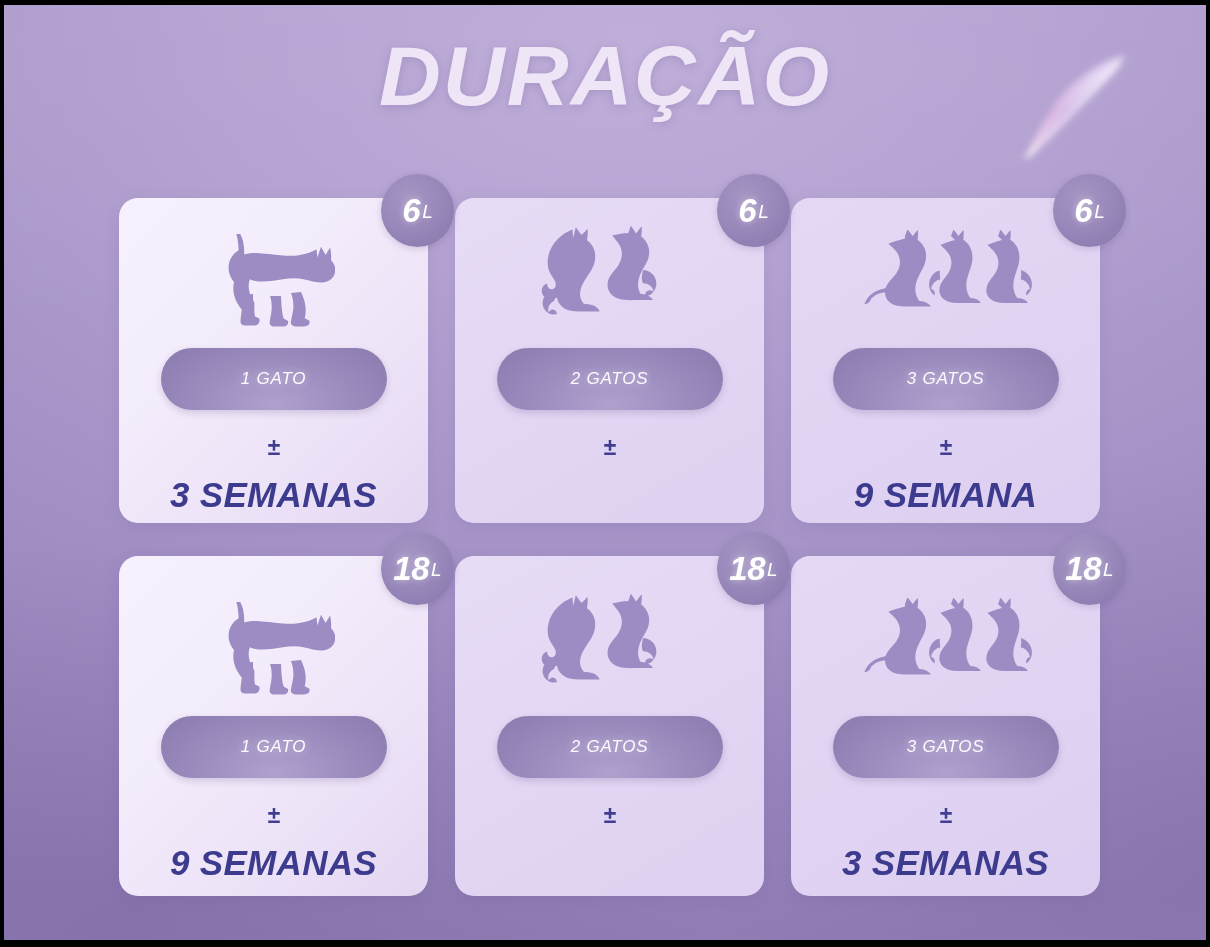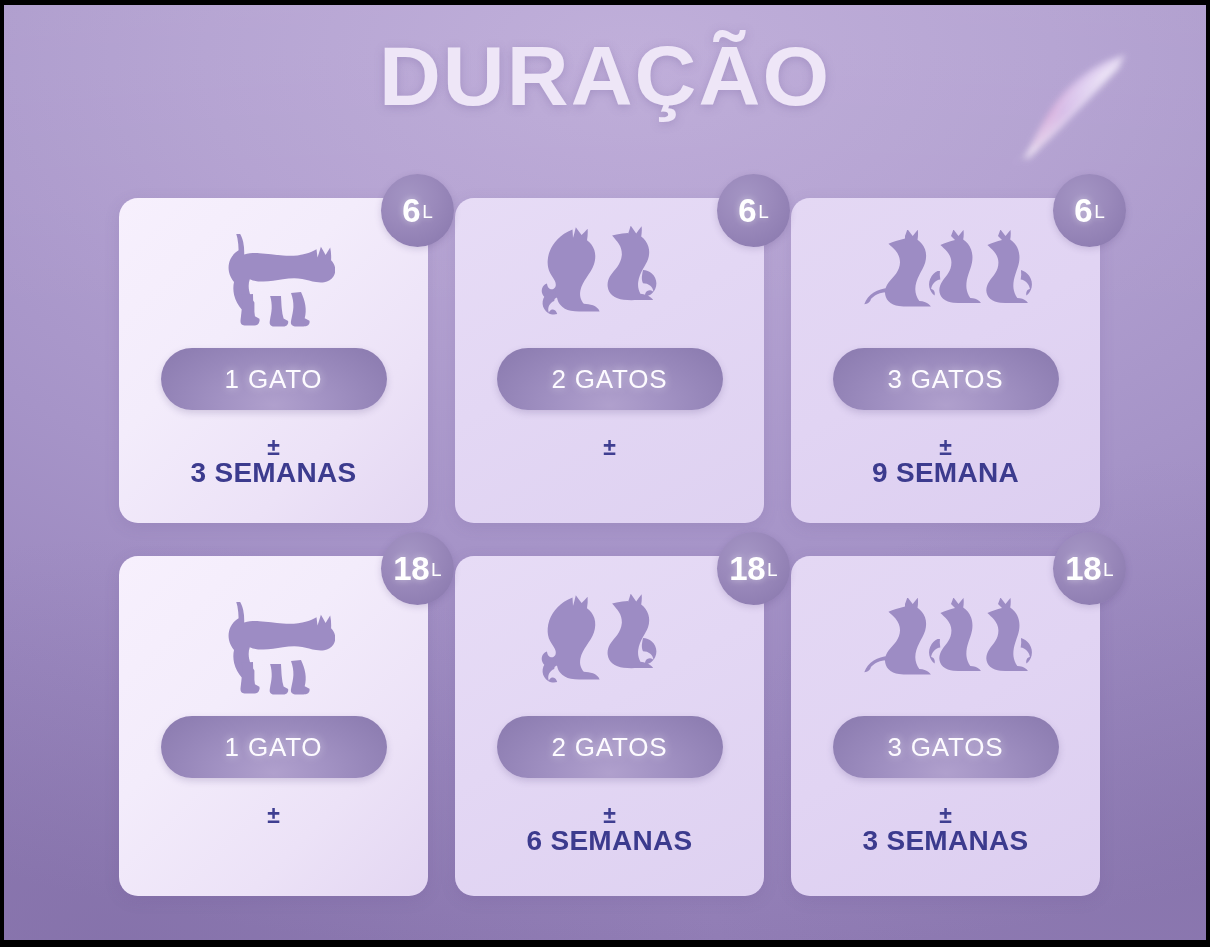"DURAÇÃO" #stage { font-style: none -> italic }
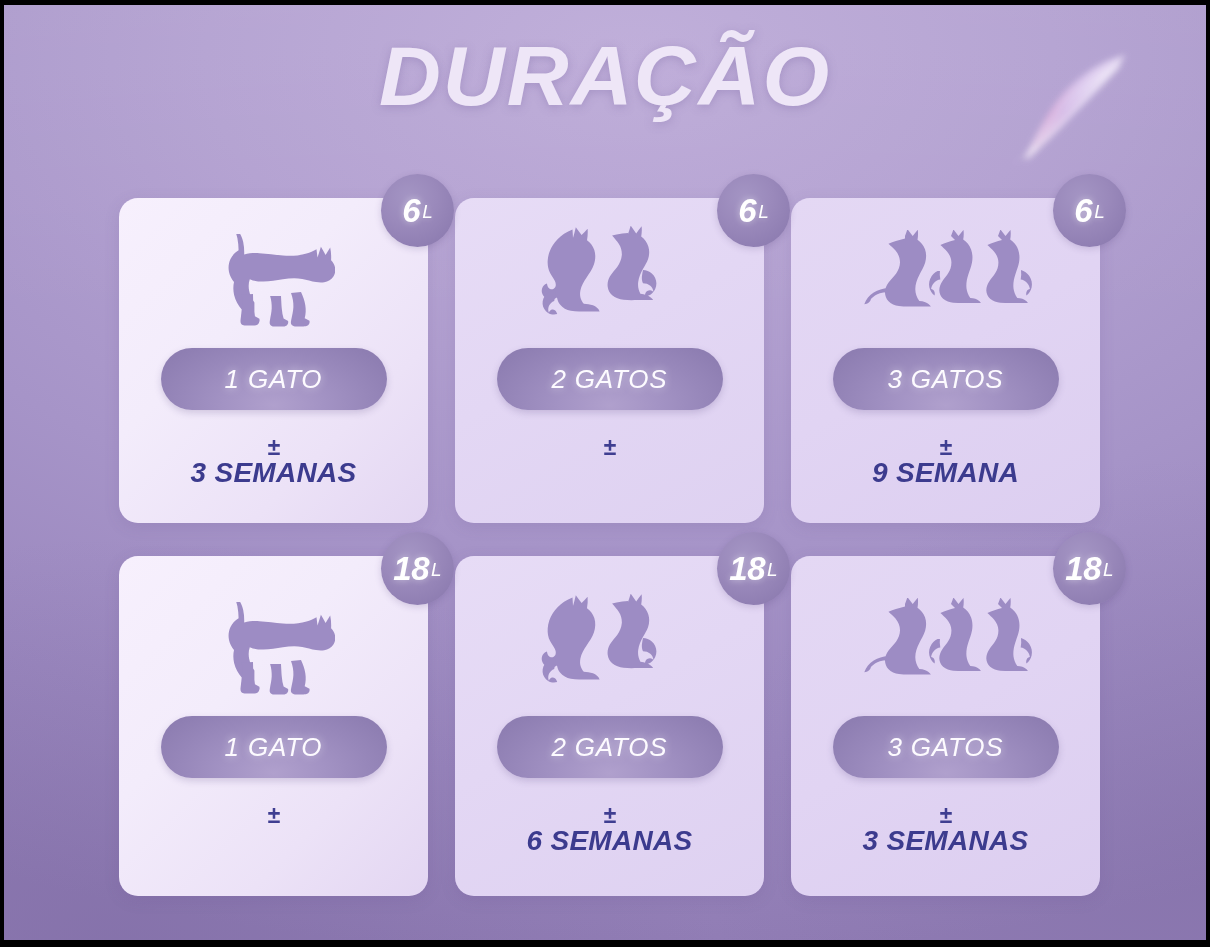"1 GATO" .pill-label { font-size: 26px -> 17px }
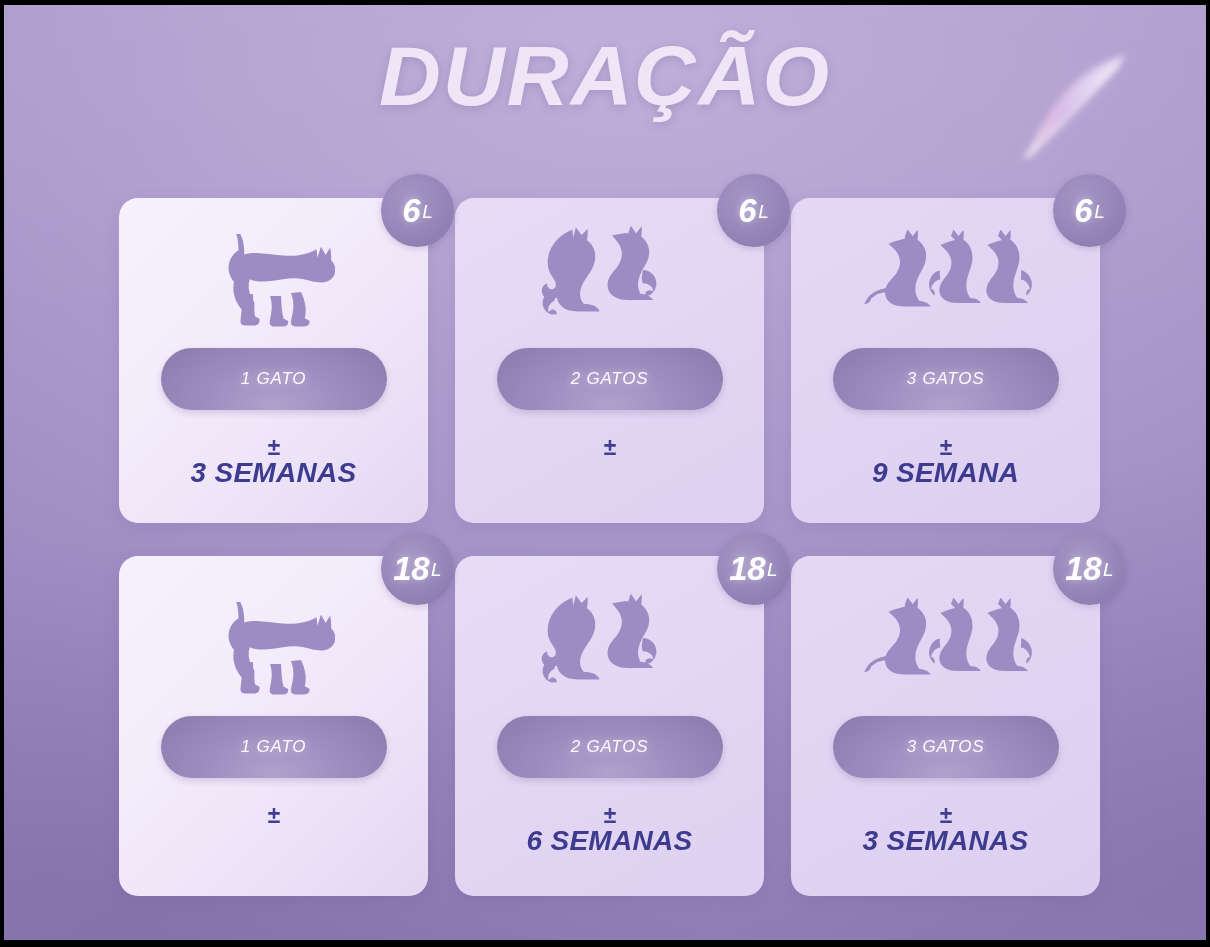"3 SEMANAS" .weeks { font-size: 28px -> 35px; margin-top: none -> 18px }
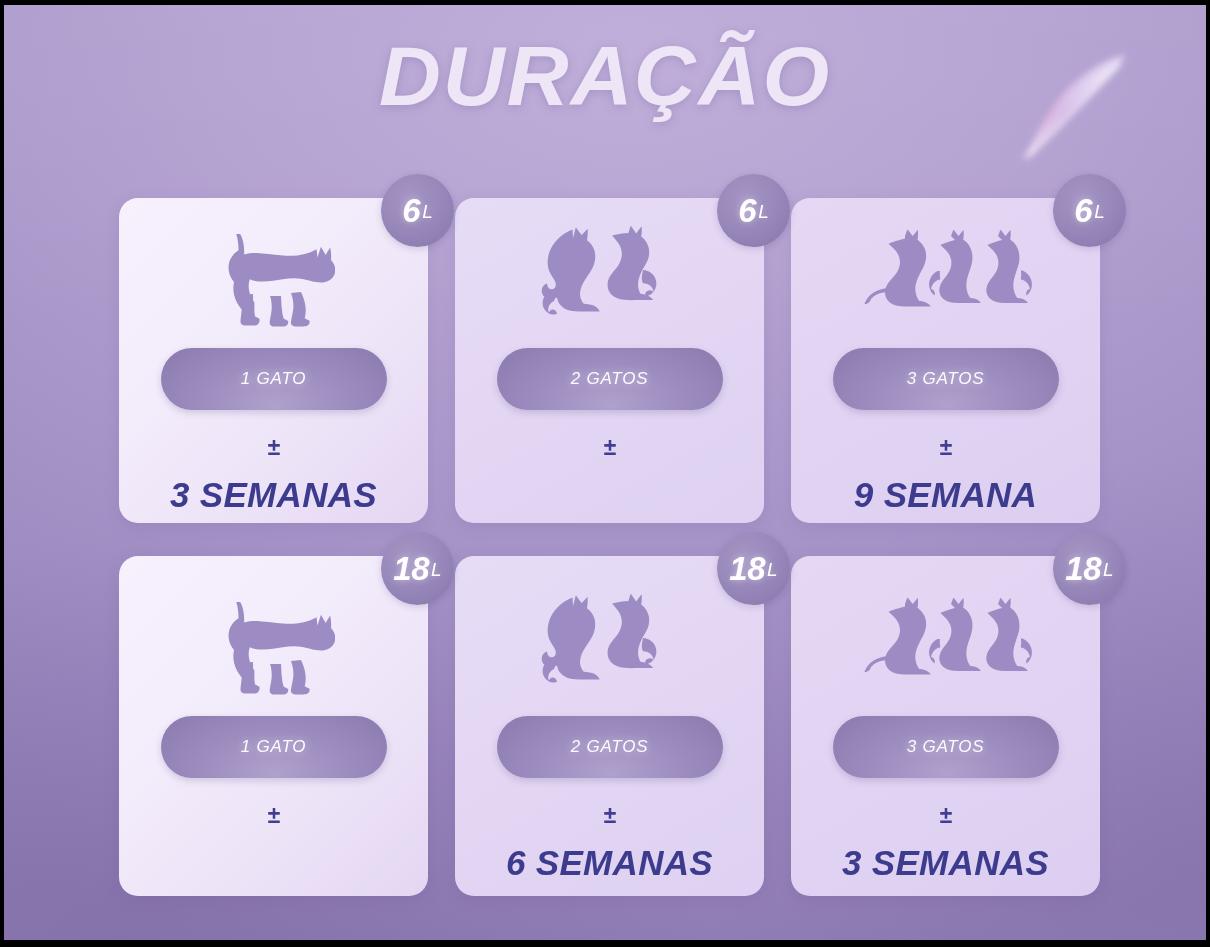"9 SEMANAS" div.weeks { html: none -> <div>9 SEMANAS</div> }
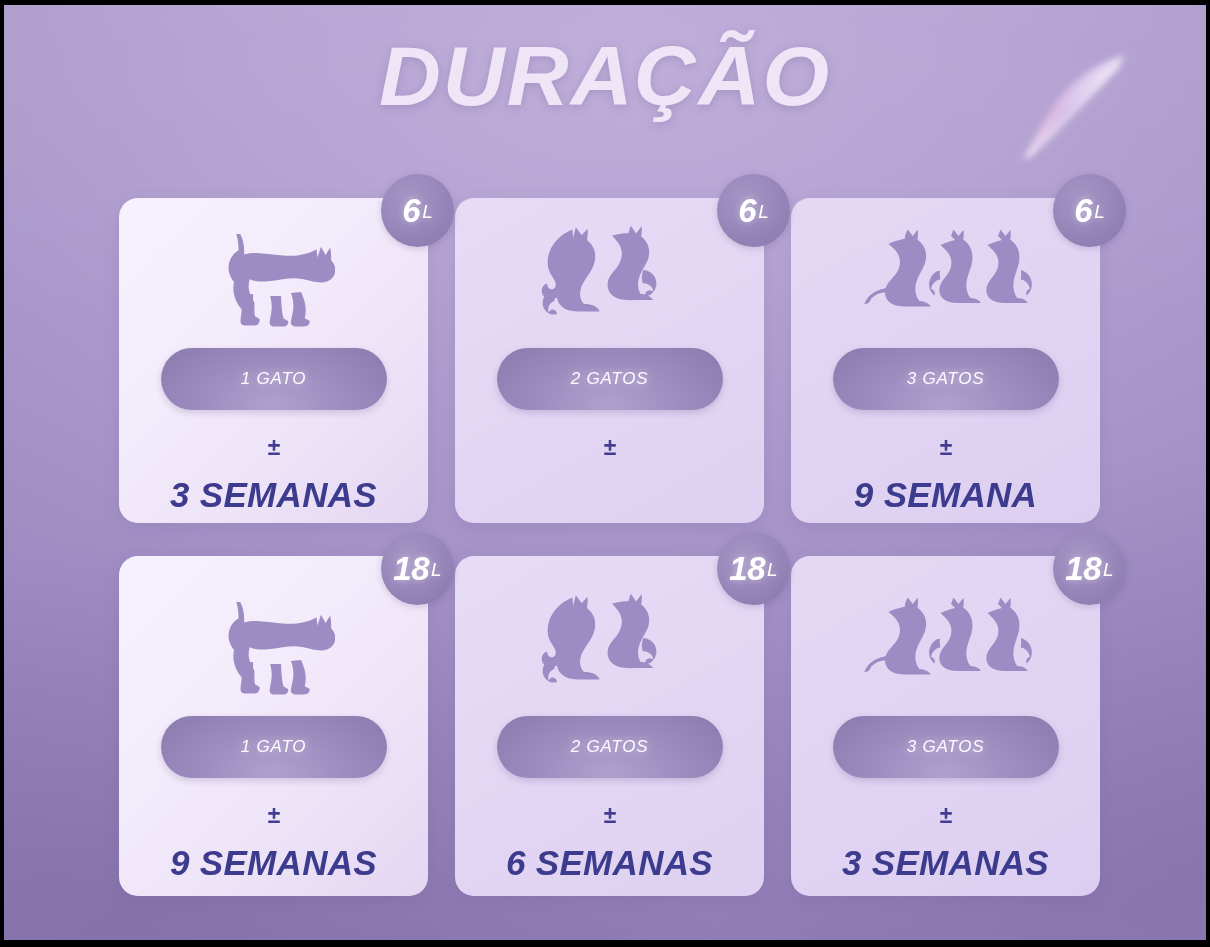"6 SEMANAS" div.weeks { html: <div>6 SEMANAS</div> -> none }
